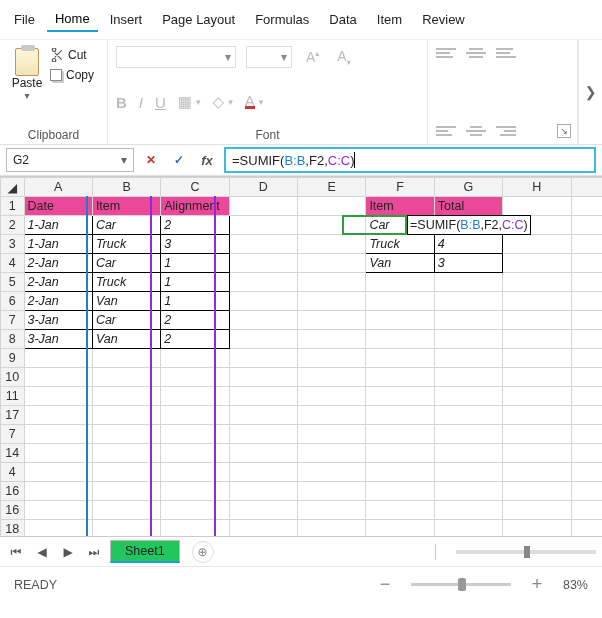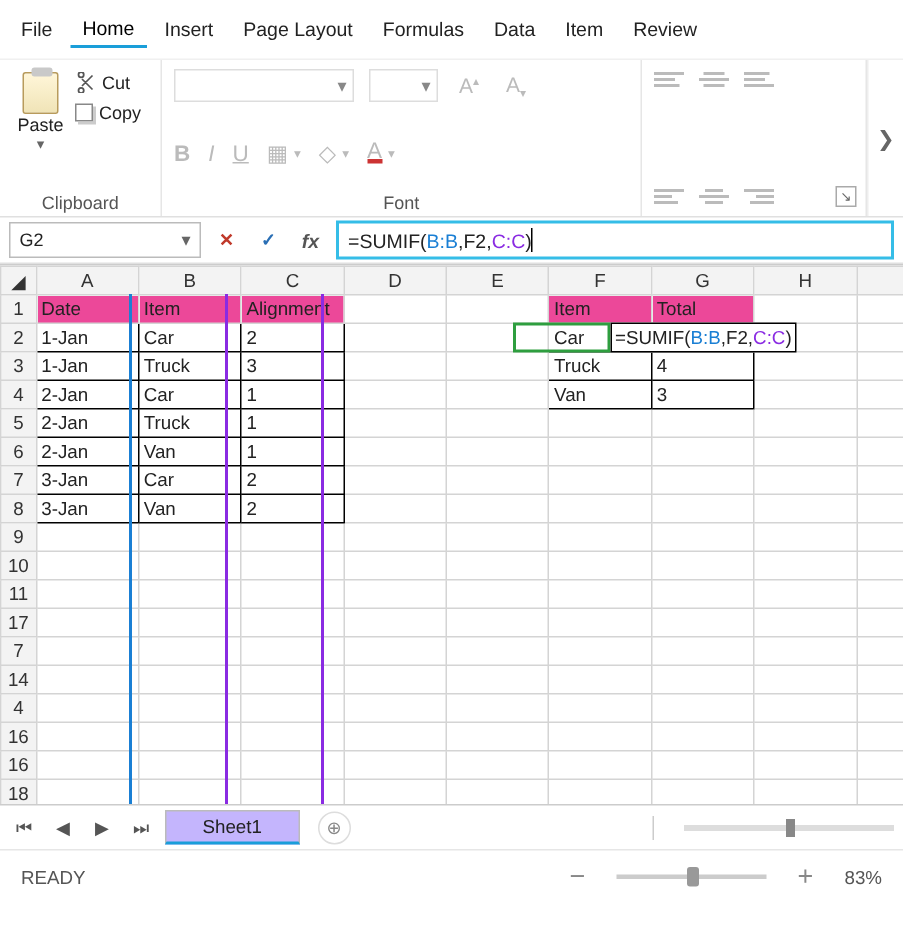"1-Jan" .tbl1 td.bord { font-style: none -> italic }
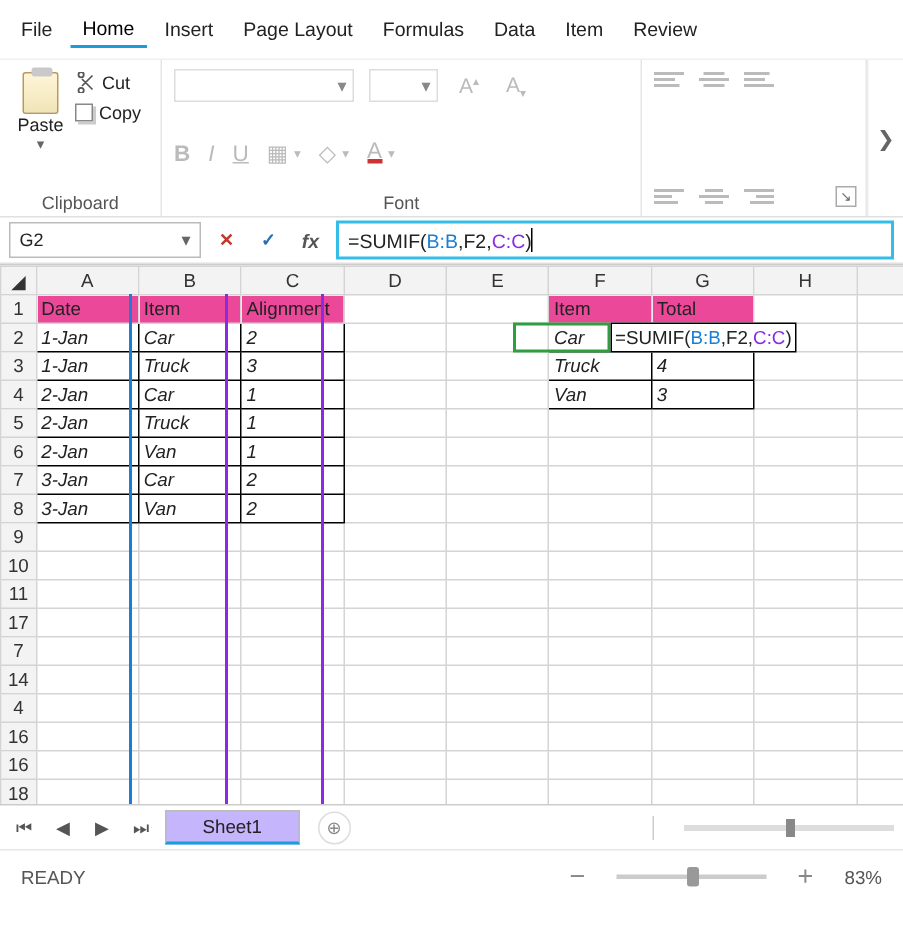"Sheet1" .tab { background: #c4b5fd -> #22c55e; padding: 3px 24px -> 3px 14px }
